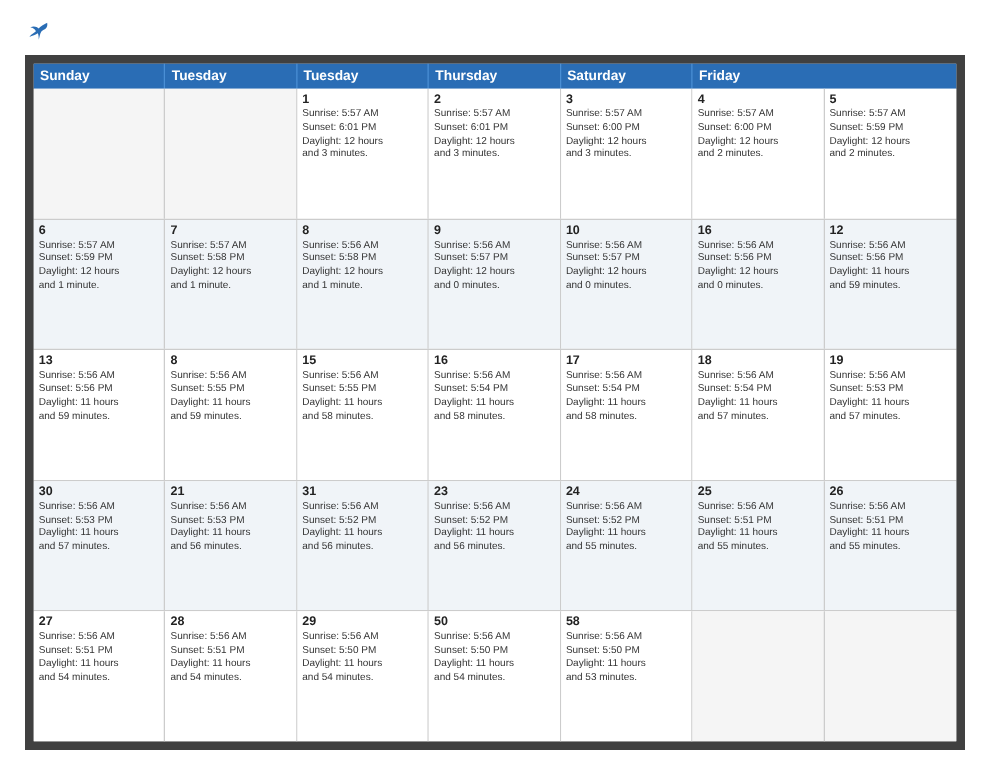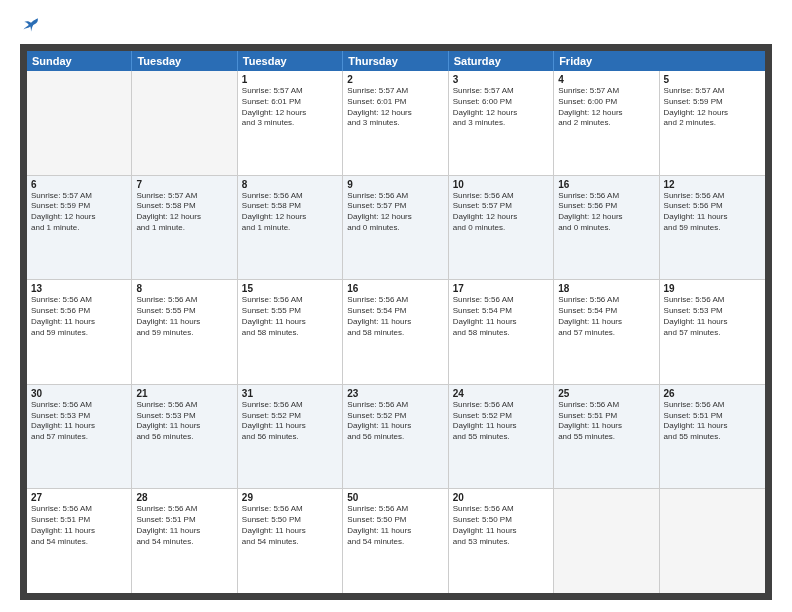"20" span.day-num { text: 20 -> 58 }
